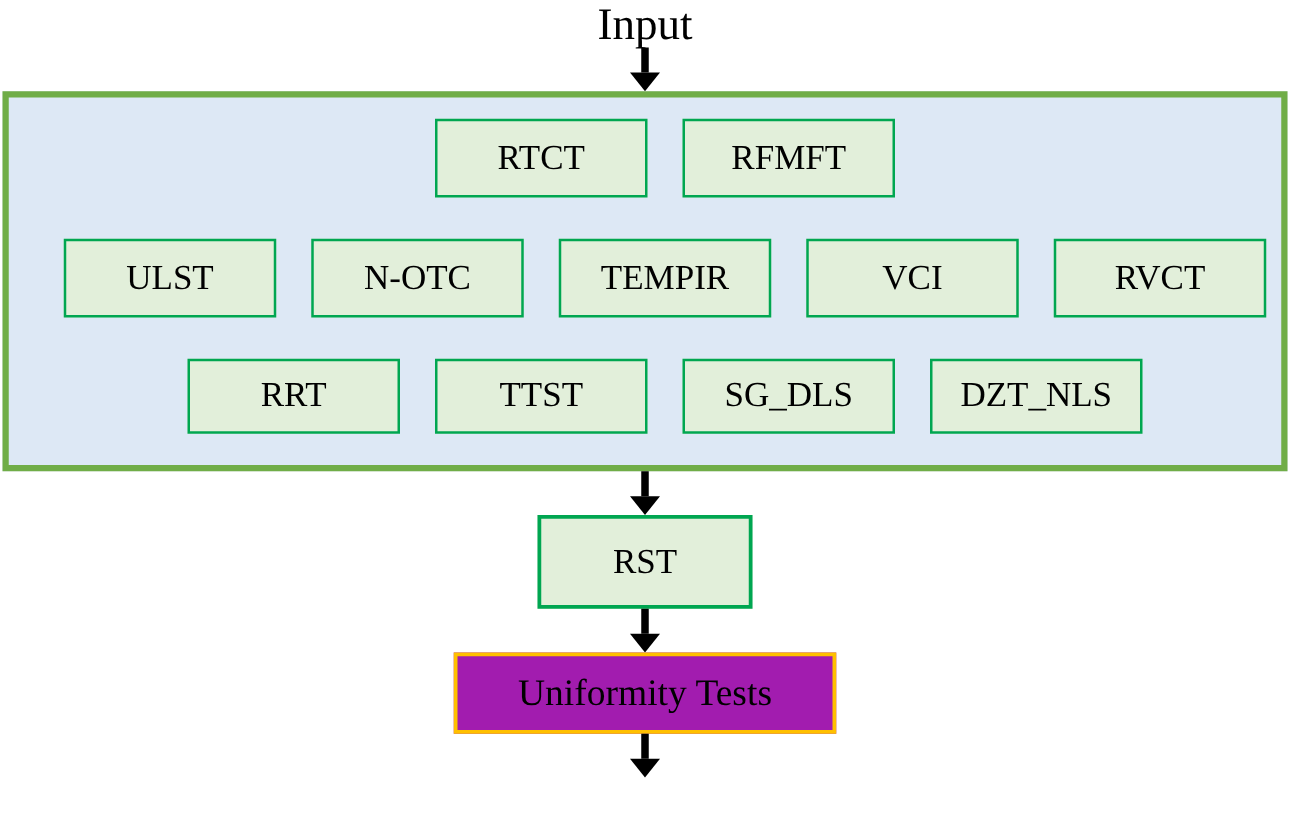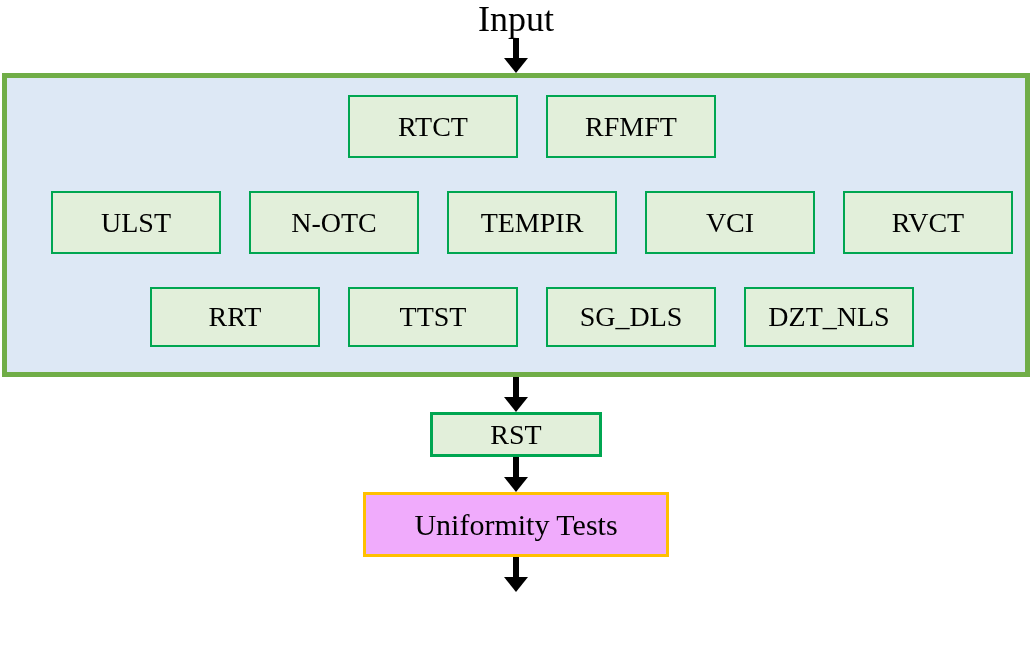"RST" .rst-box { height: 45px -> 75px }
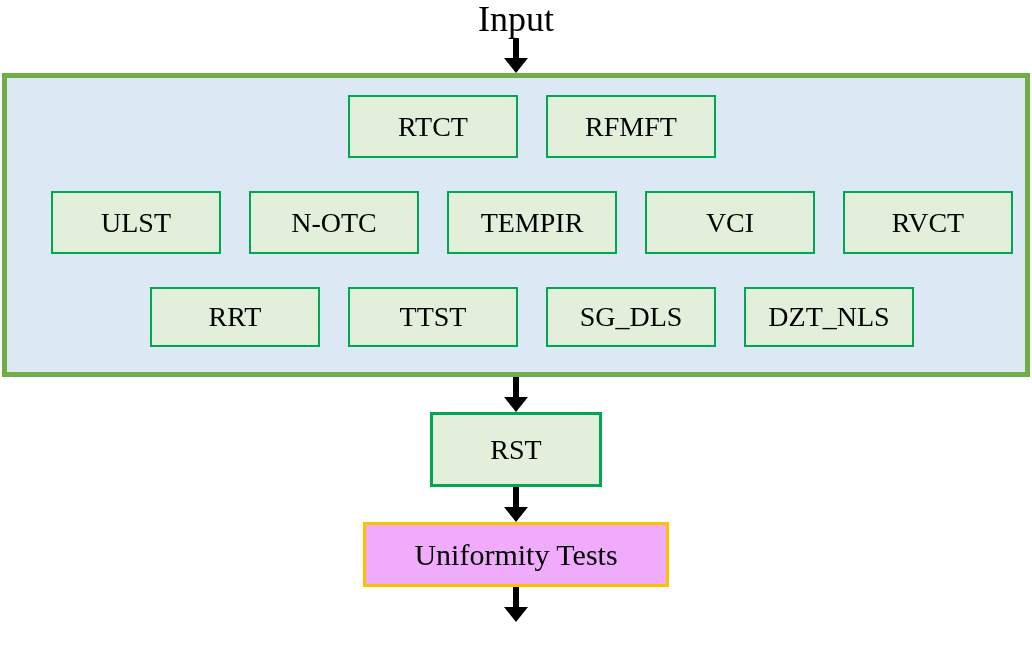"Uniformity Tests" .uniformity-box { background: #f0abfc -> #a21caf }
